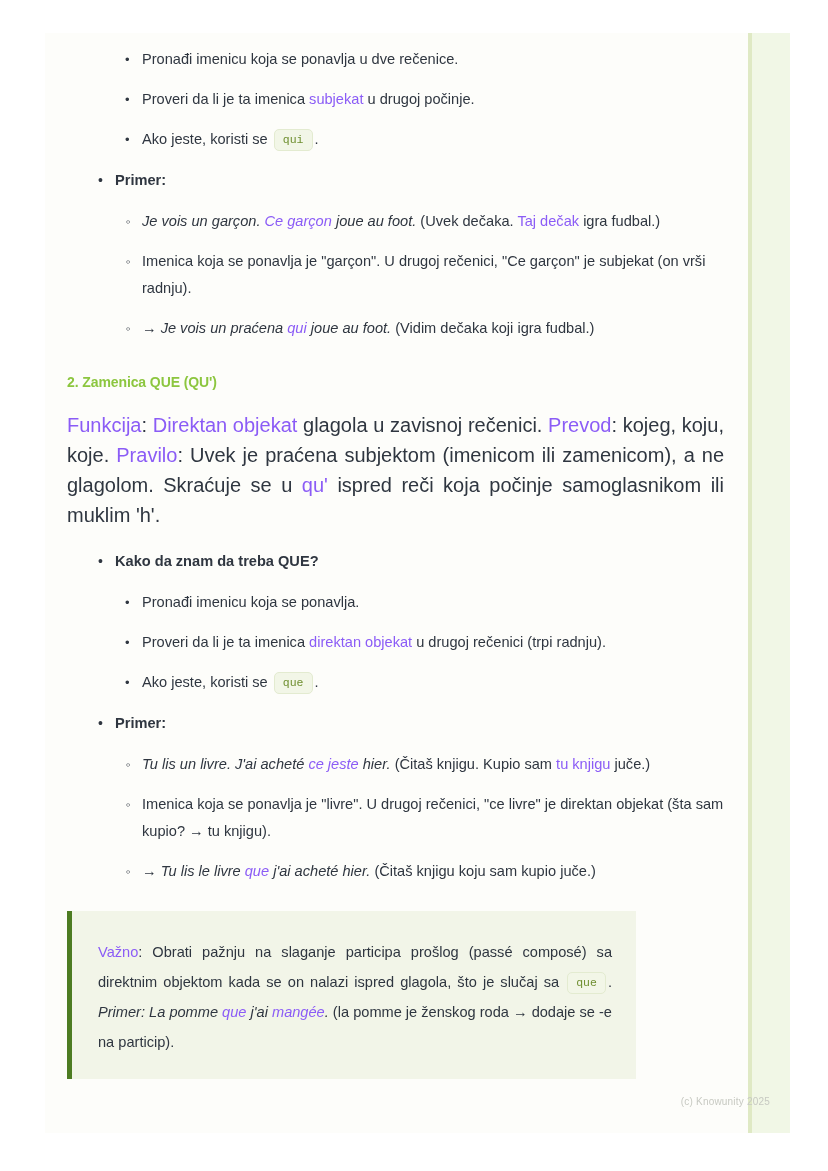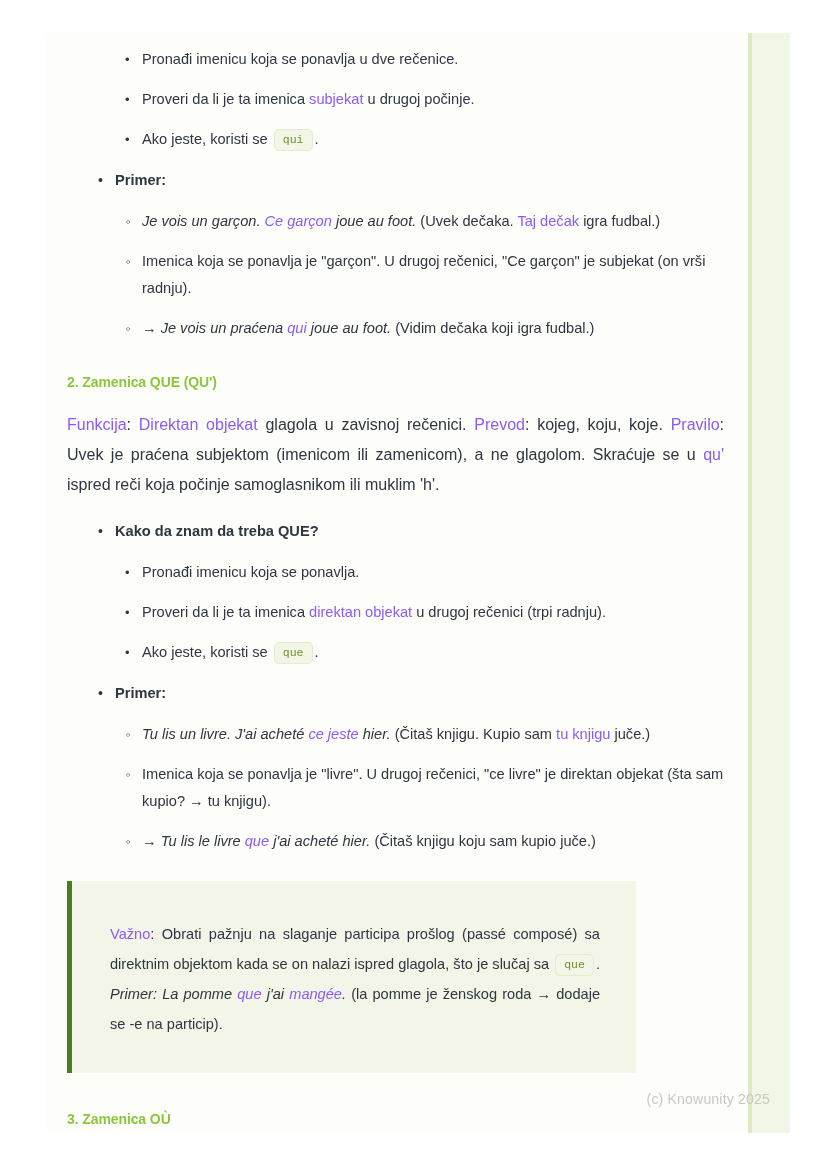"Funkcija: Direktan objekat glagola u" .para { font-size: 16px -> 20px }
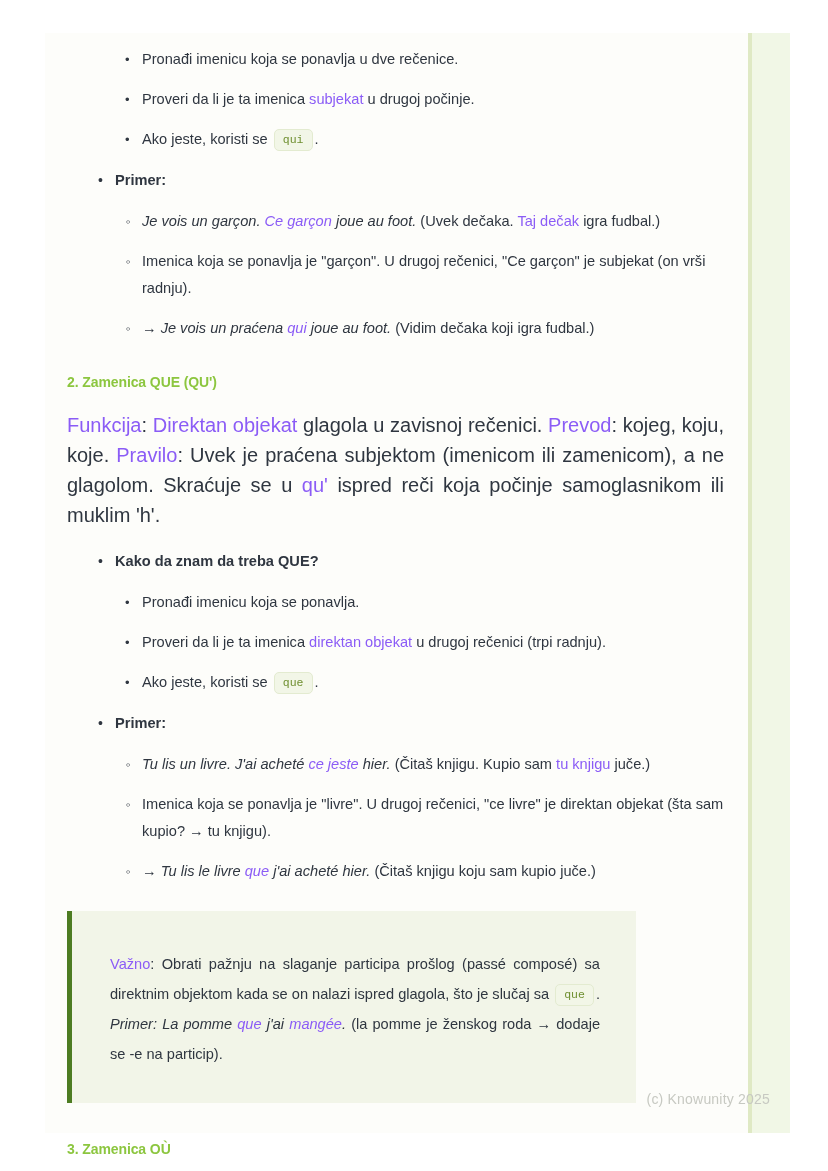"Važno: Obrati pažnju na slaganje" .callout p { margin: 12px -> 0 }
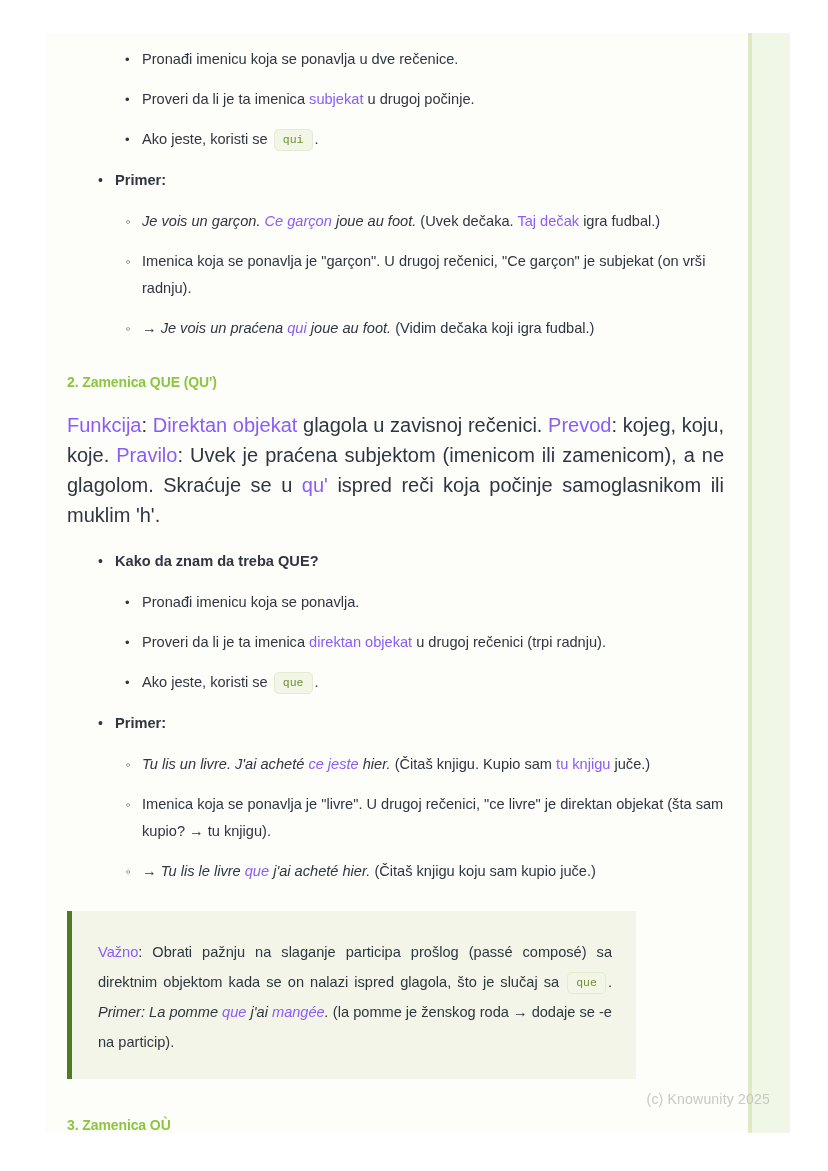"(c) Knowunity 2025" #watermark { font-size: 14px -> 10px }
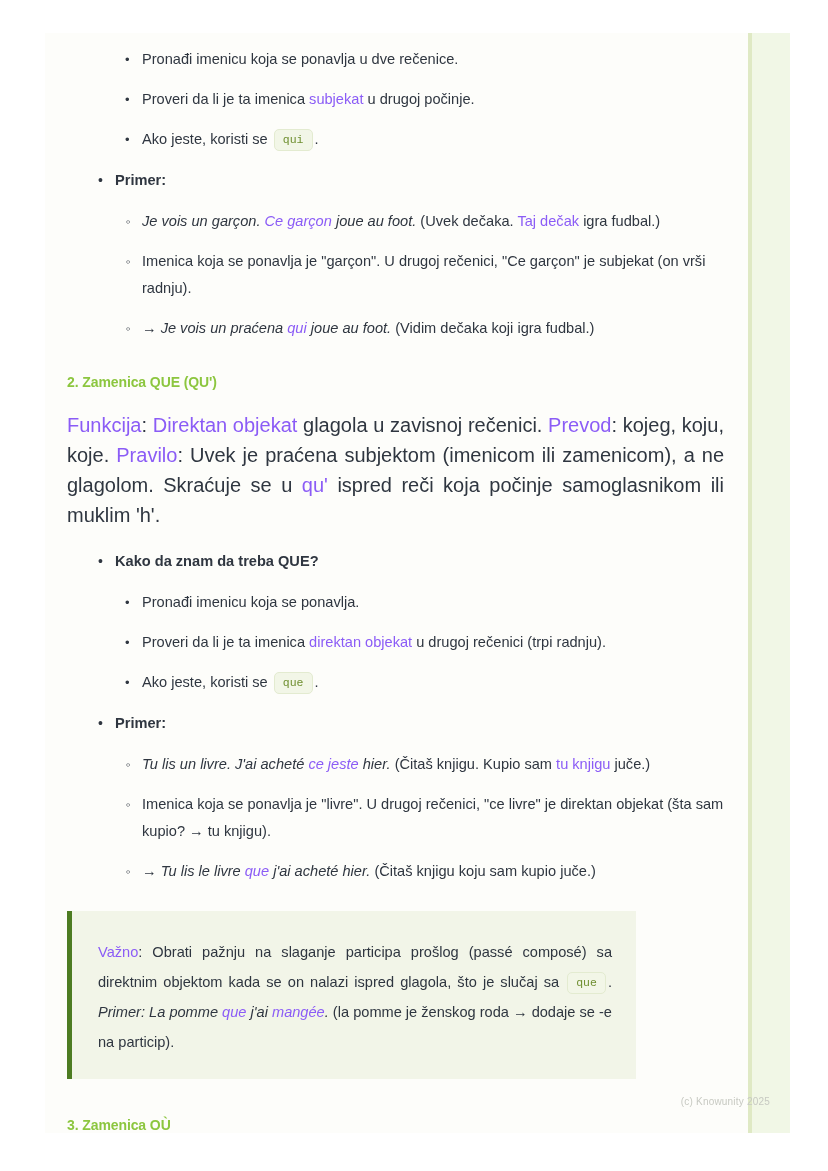"3. Zamenica OÙ" h2.h2 { html: <h2>3. Zamenica OÙ</h2> -> none }
